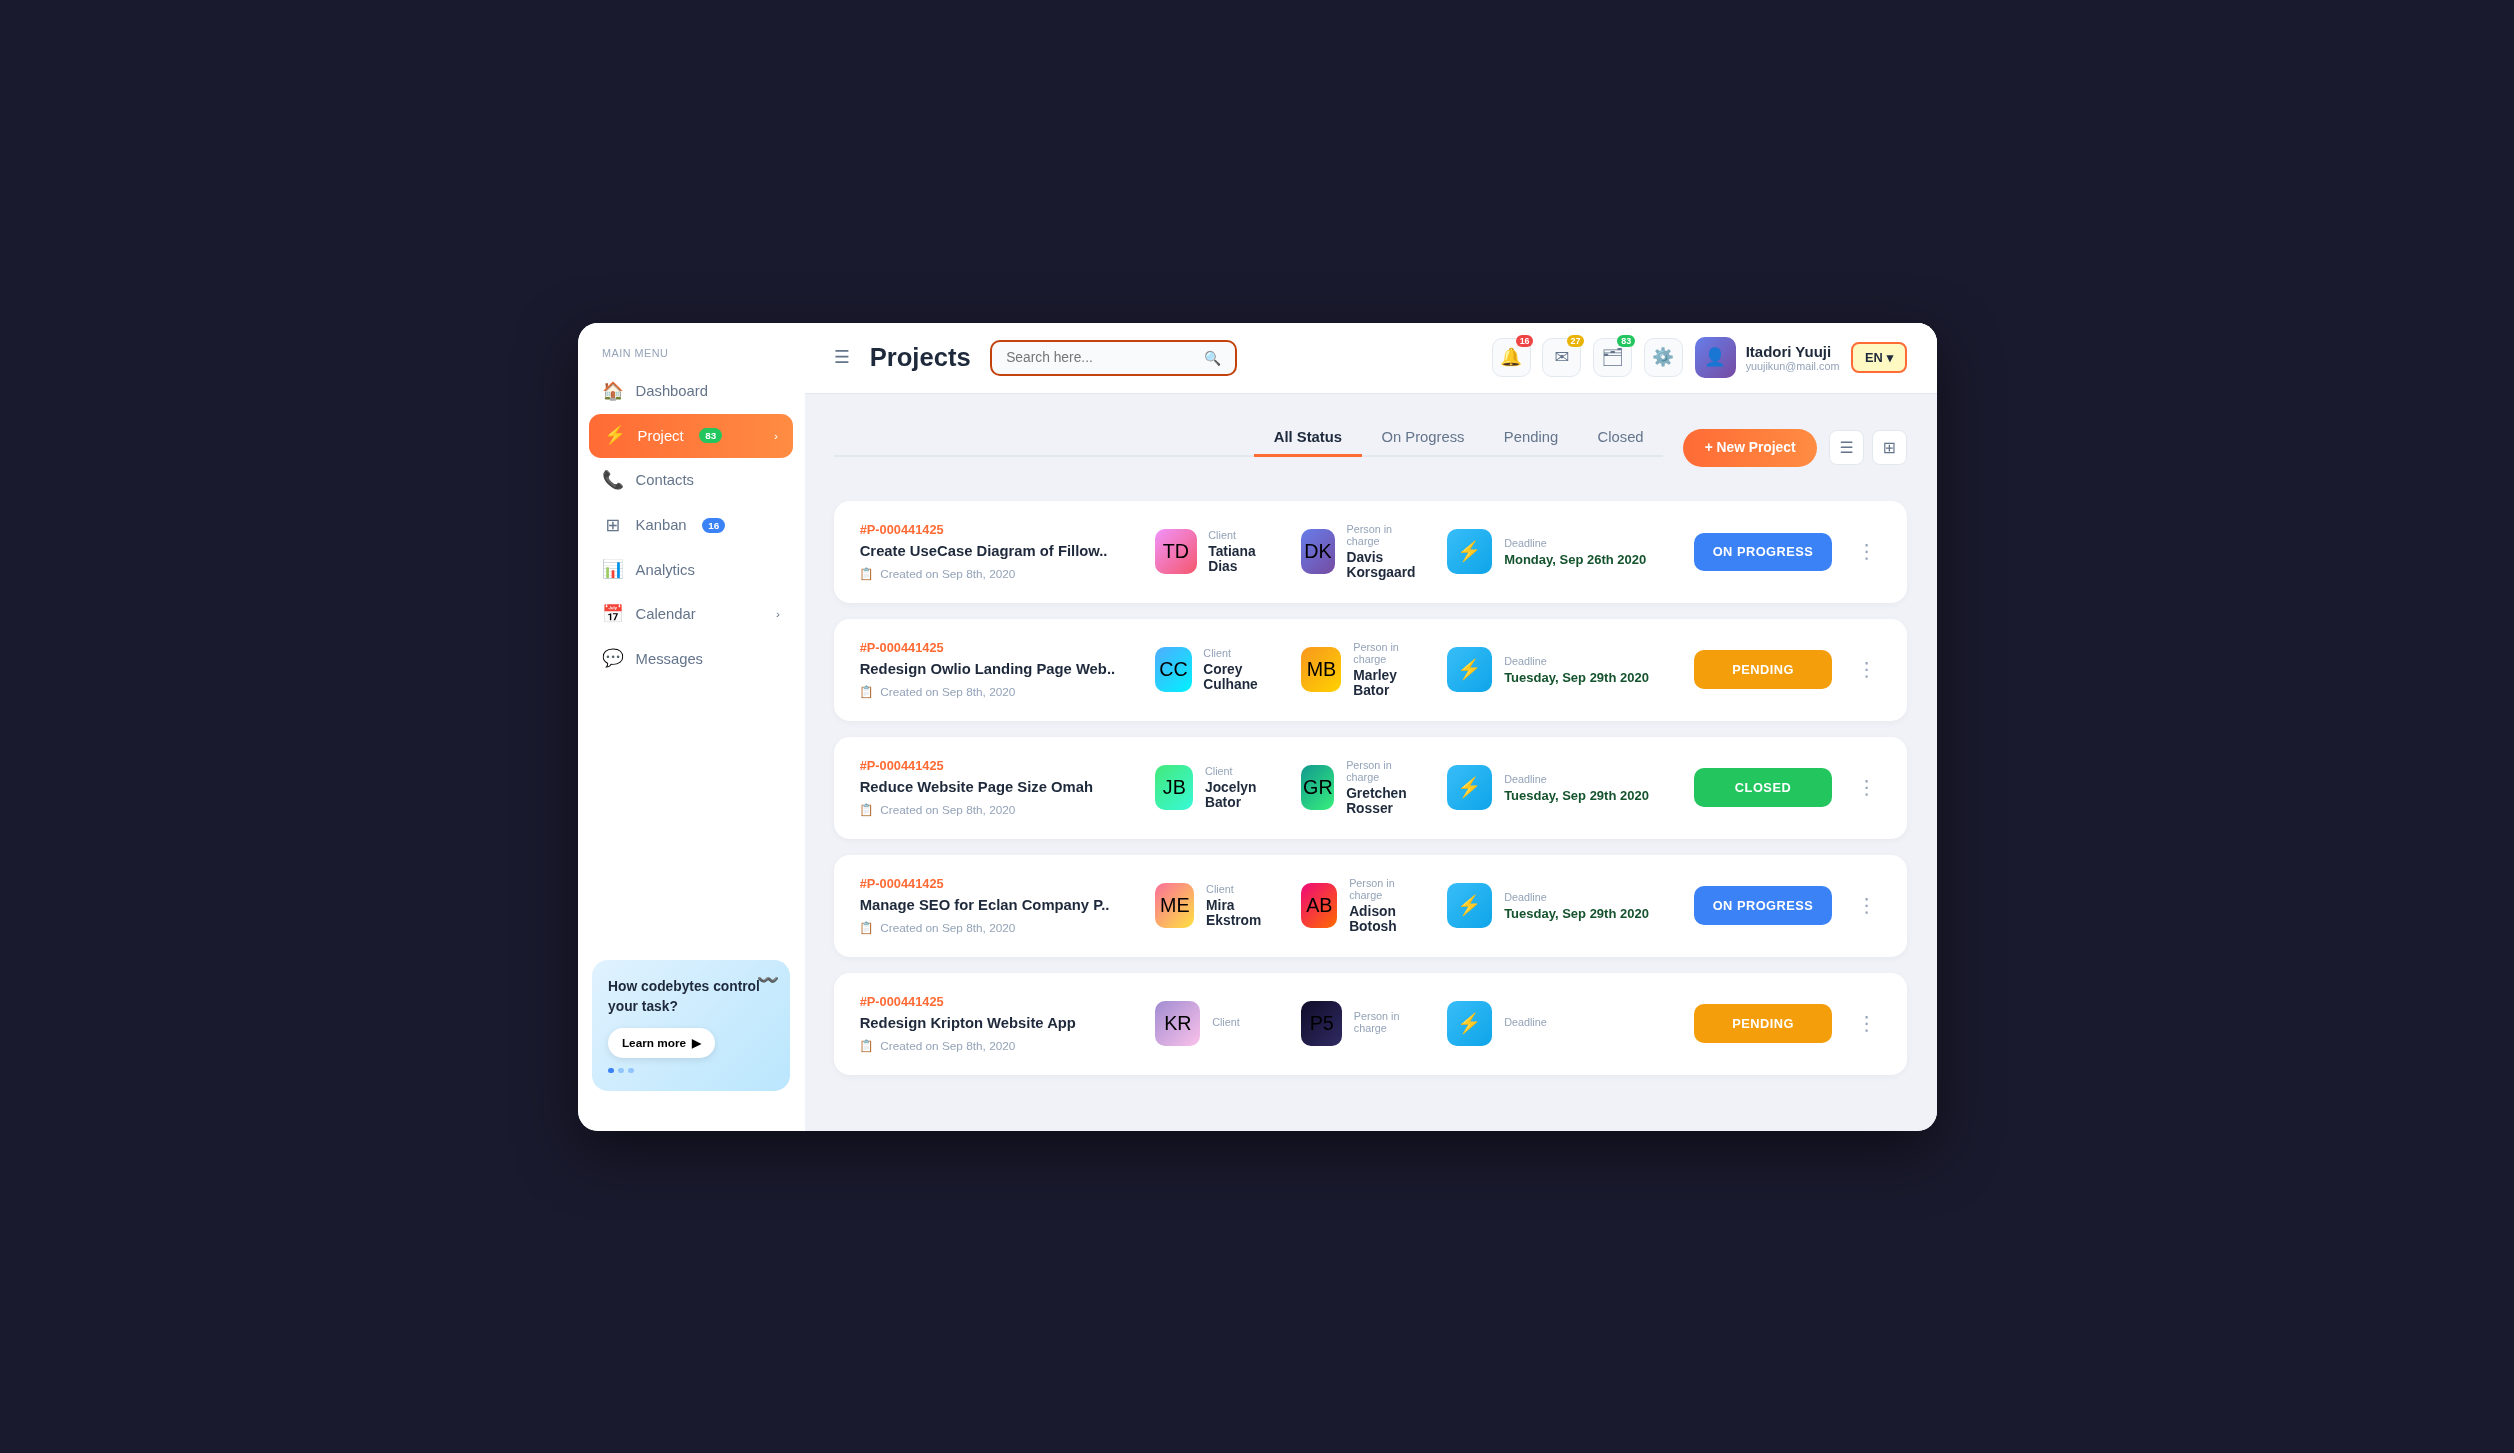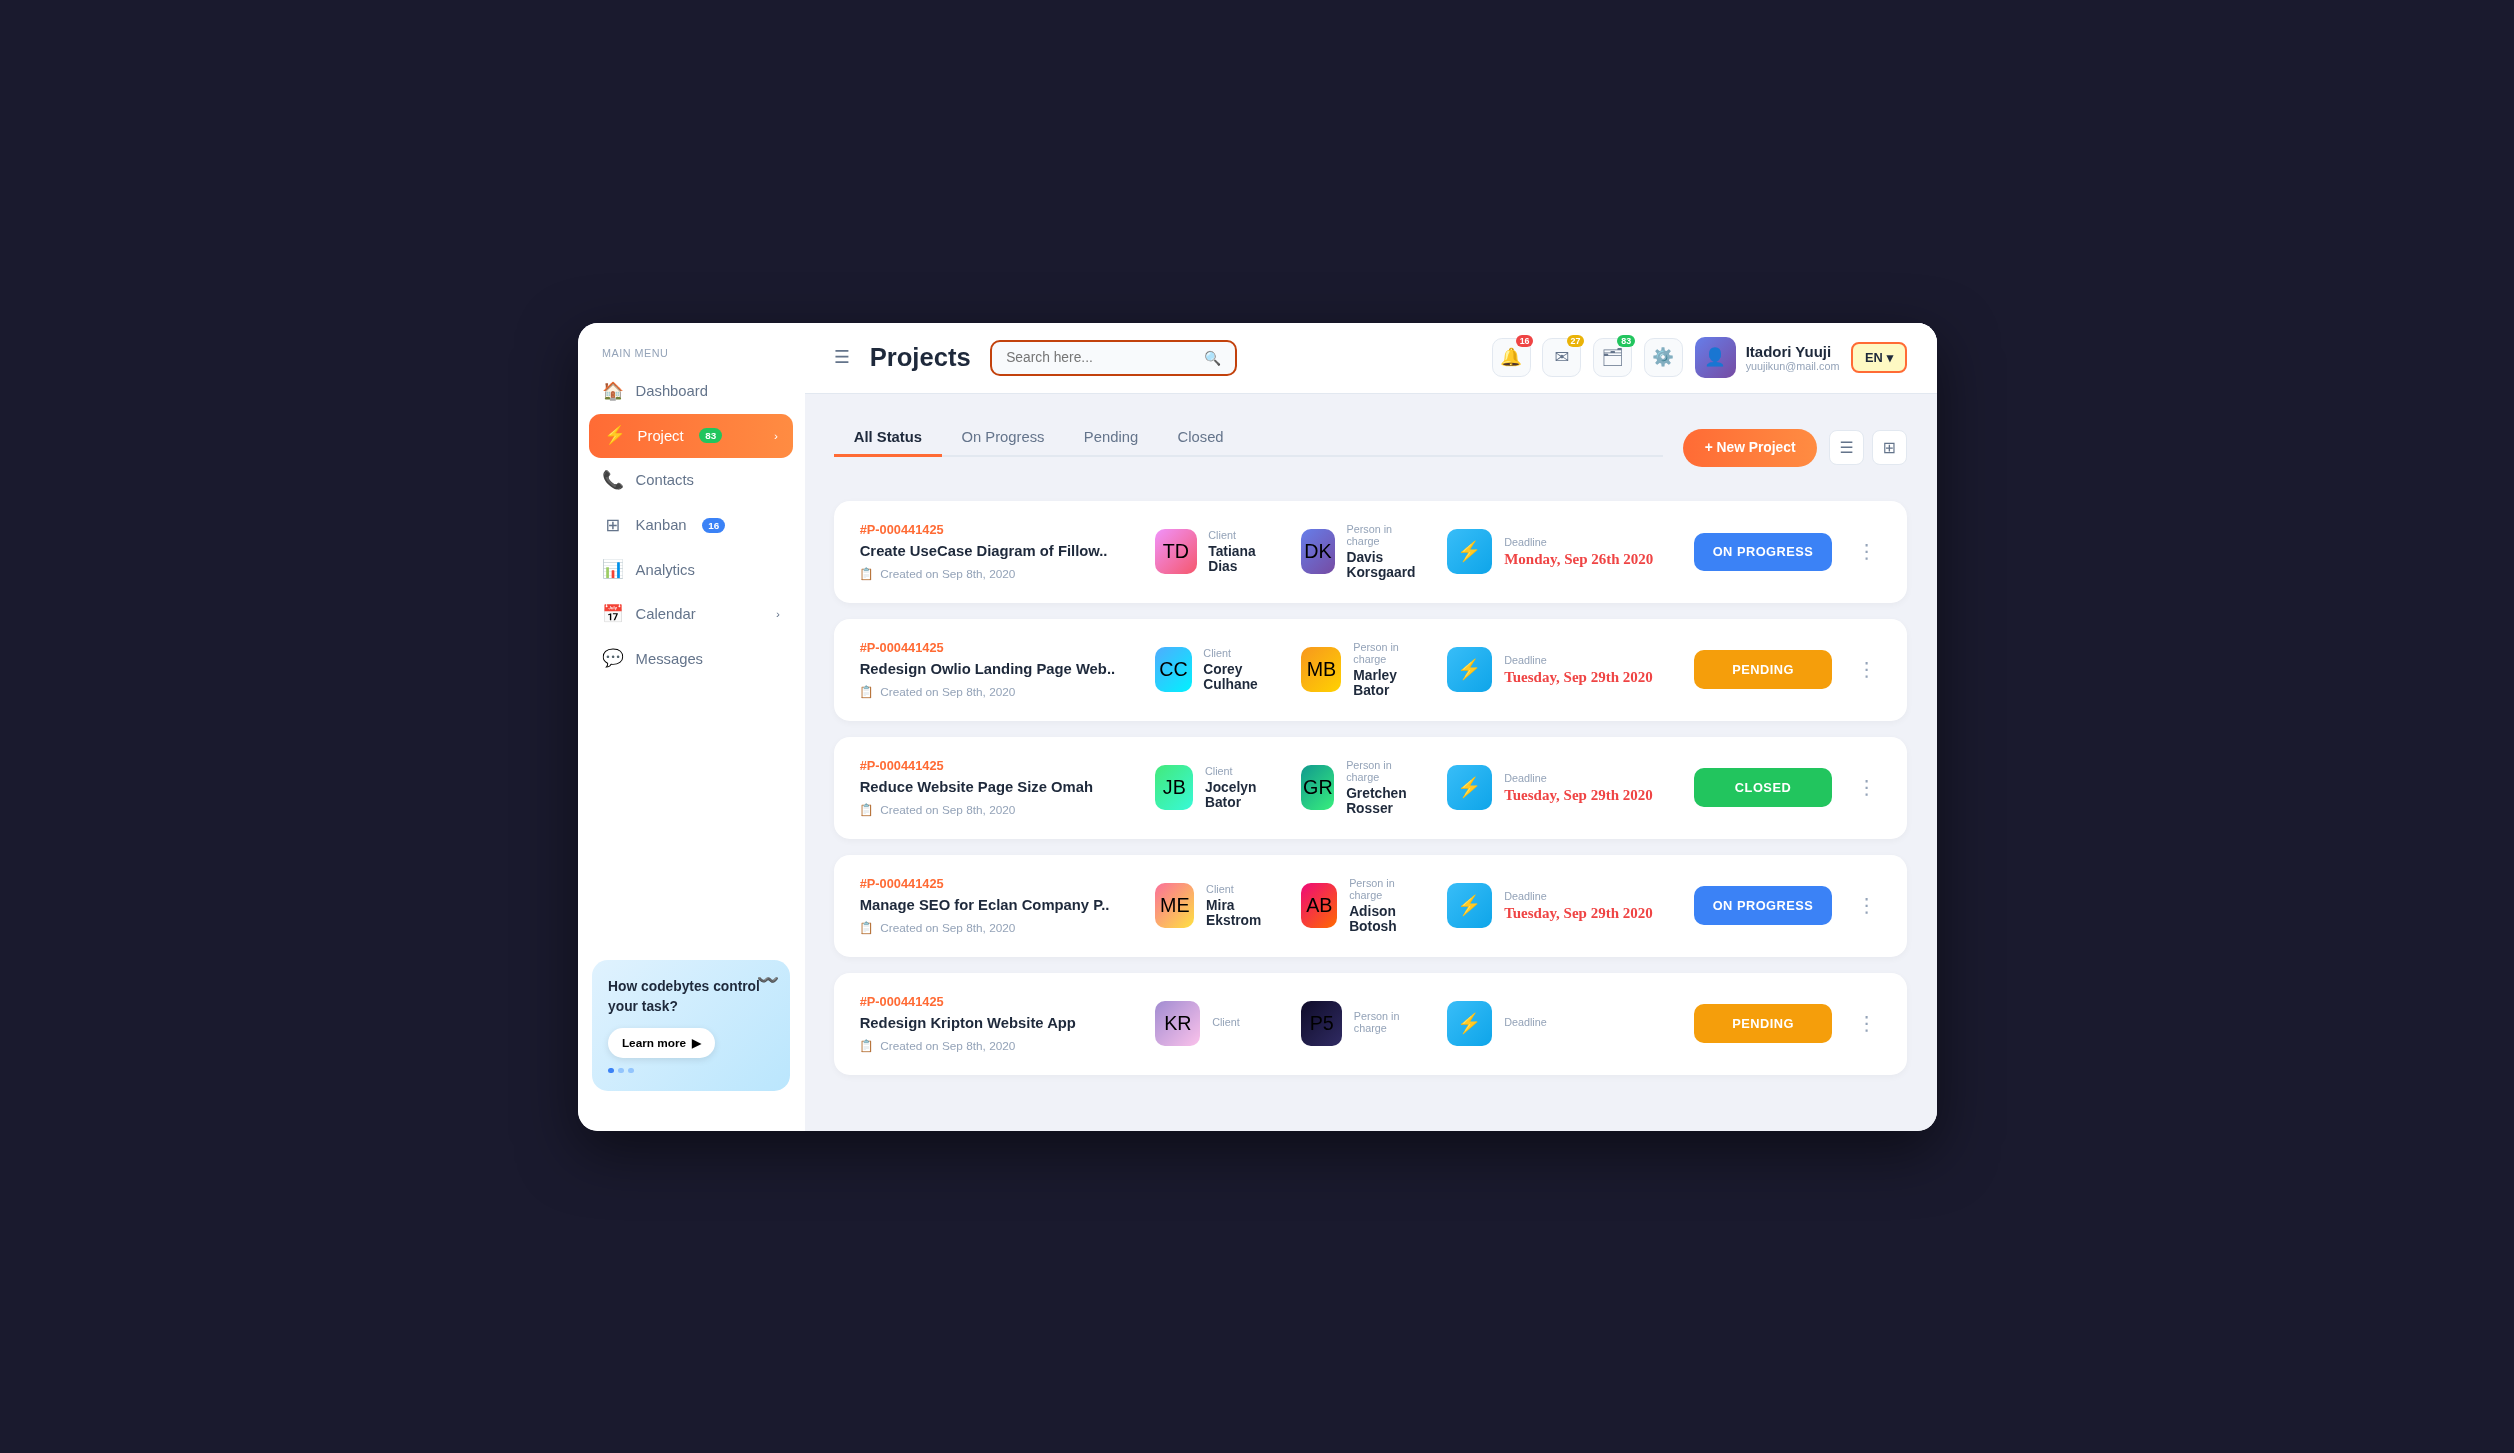"All Status" div.tabs-bar { justify-content: none -> flex-end }
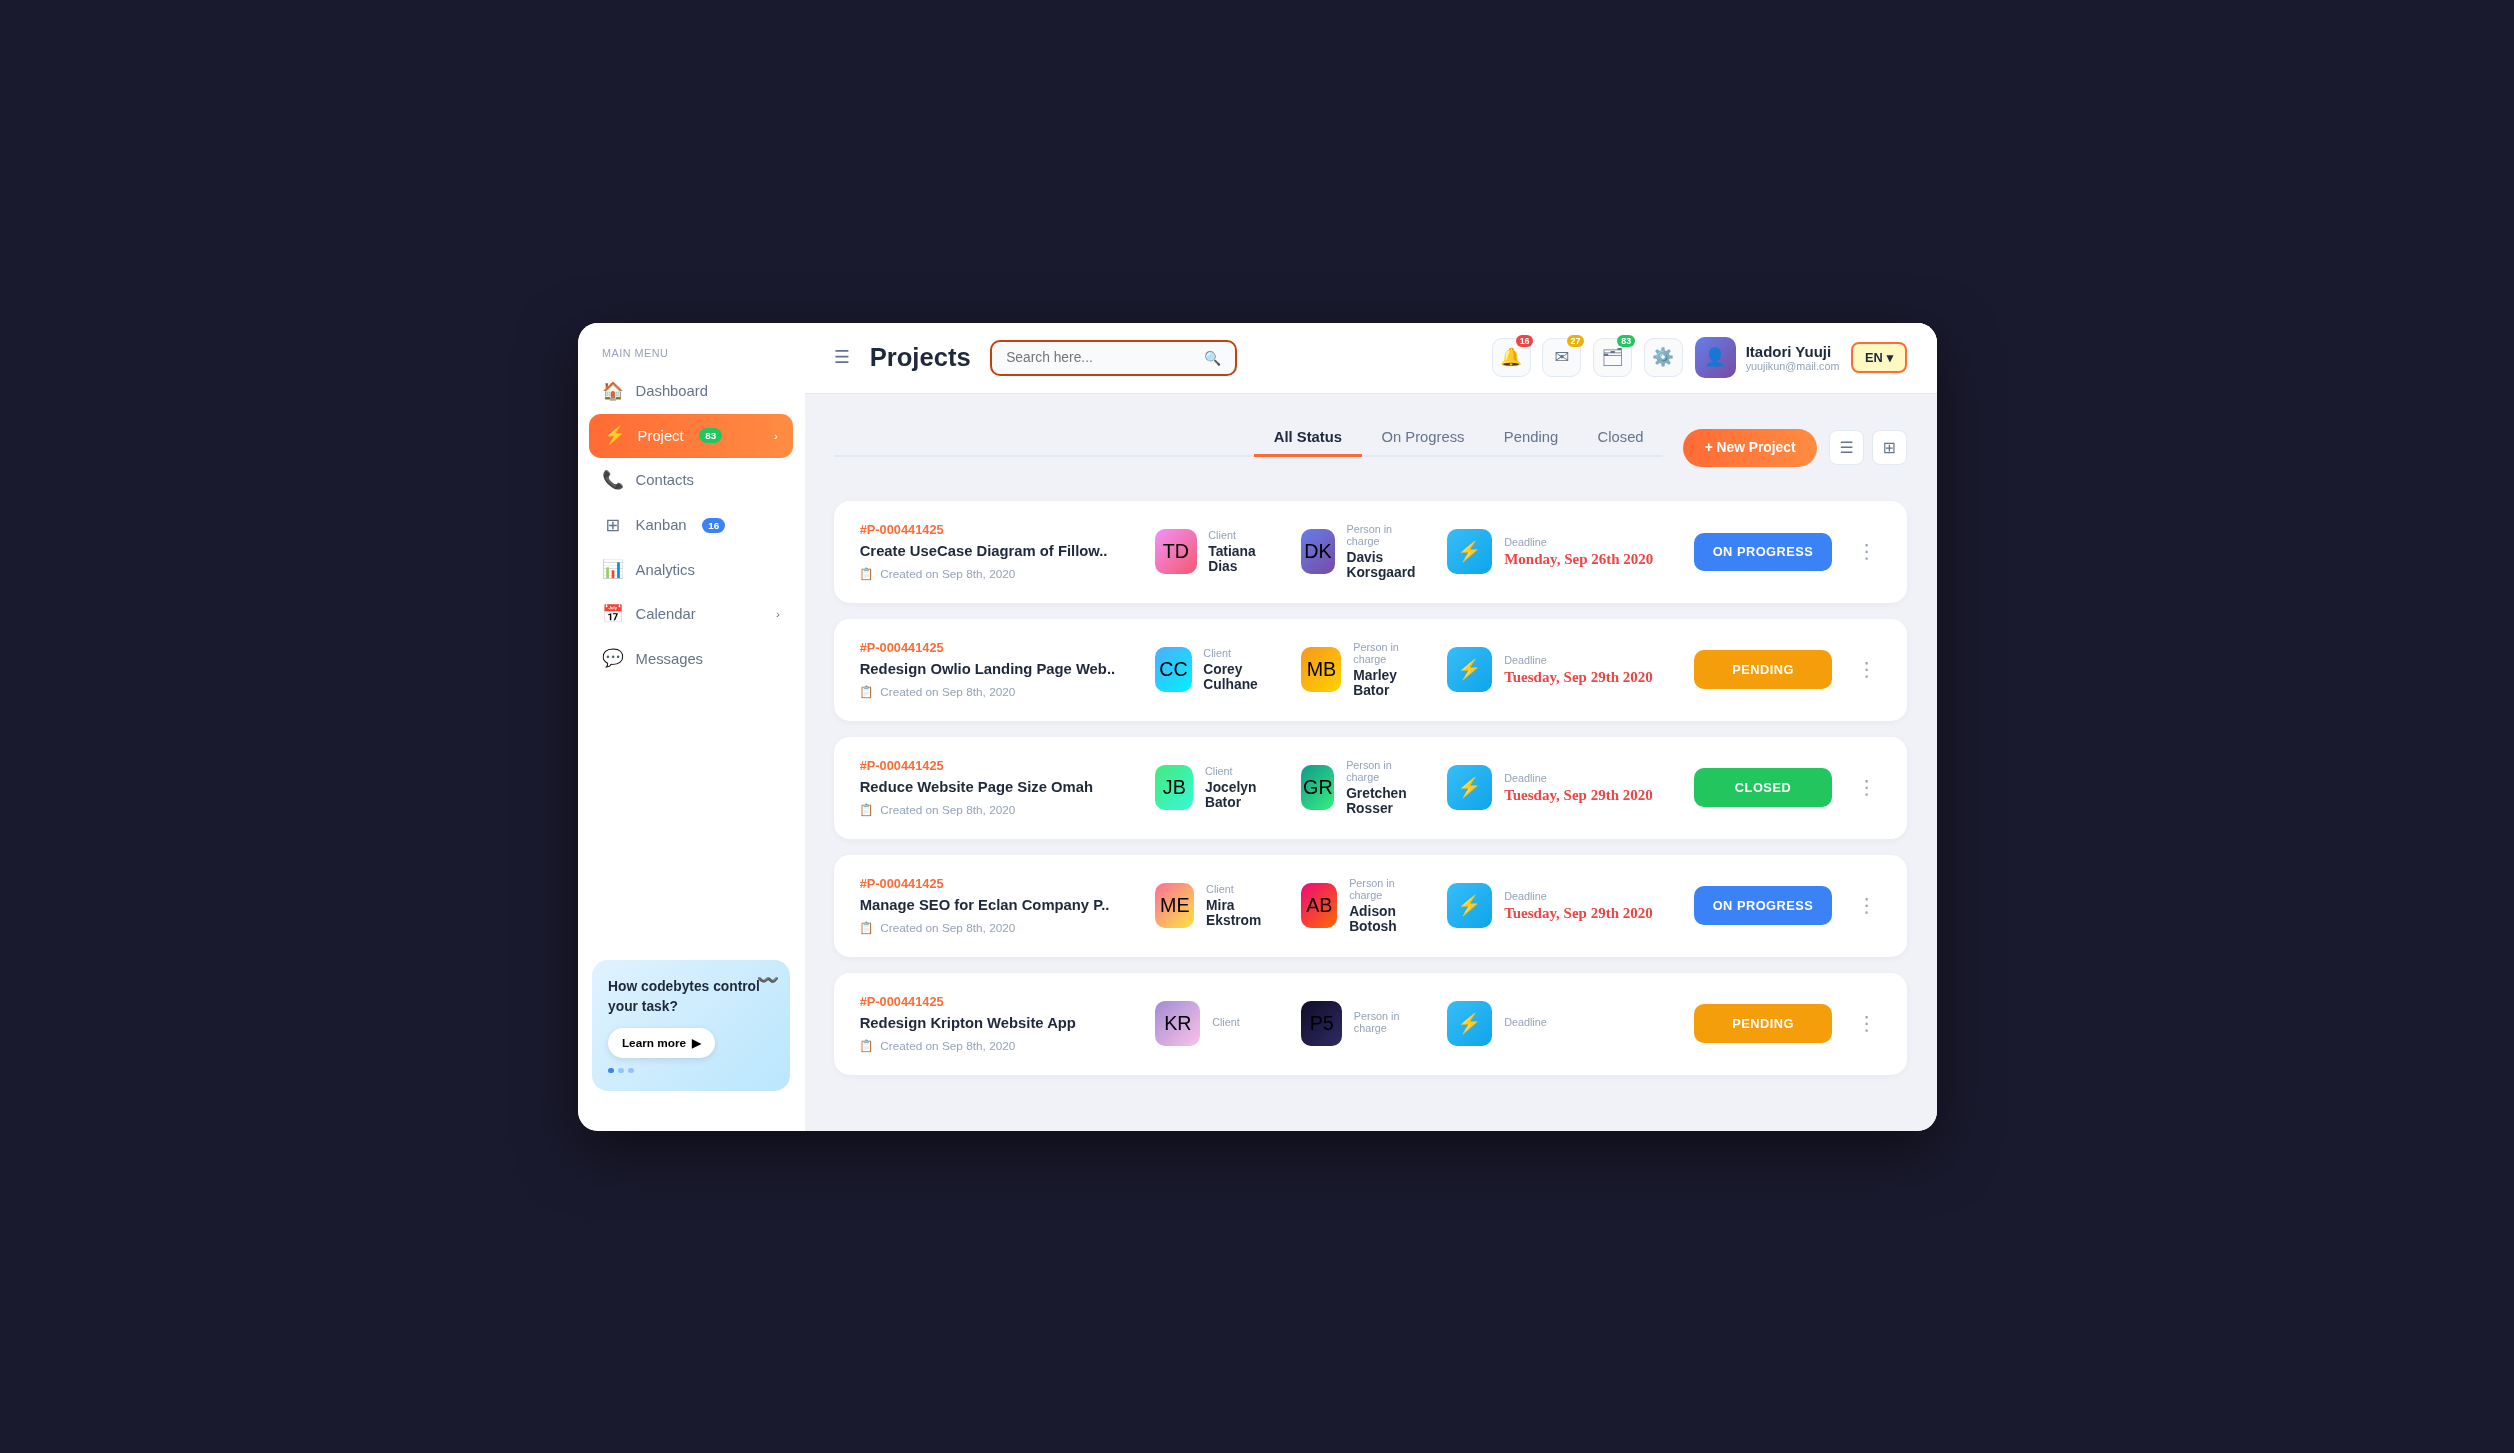"Monday, Sep 26th 2020" .deadline-date { color: #ef4444 -> #14532d; font-family: Liberation Serif, serif -> none; font-size: 15px -> 13px }
